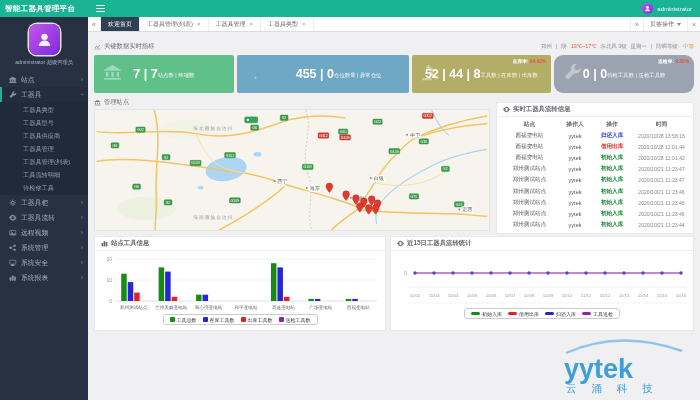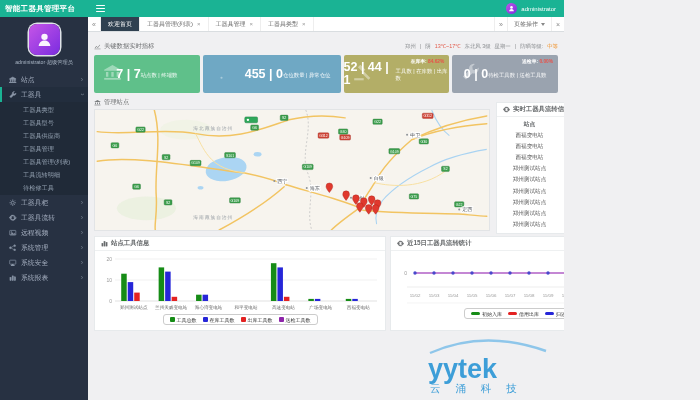"智能工器具管理平台" .app { width: 564px -> 700px }
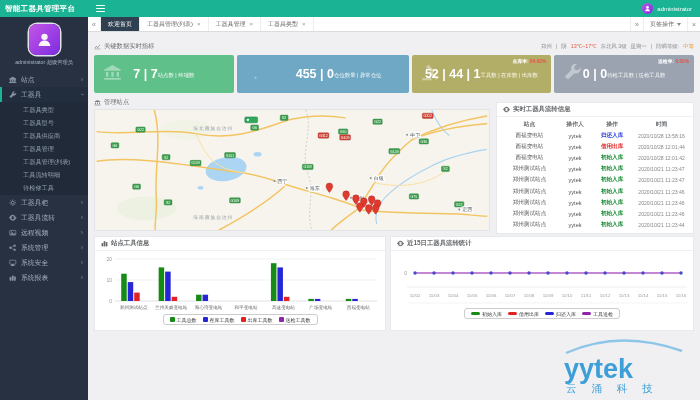"52 | 44 | 1" div.cval { text: 1 -> 8 }
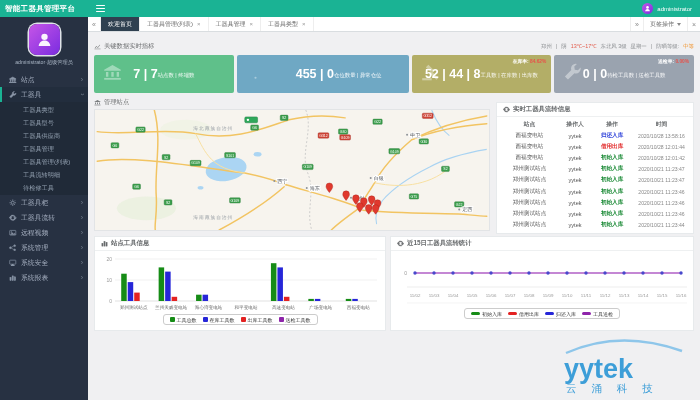"0 | 0" div.card { border-radius: none -> 9px }
